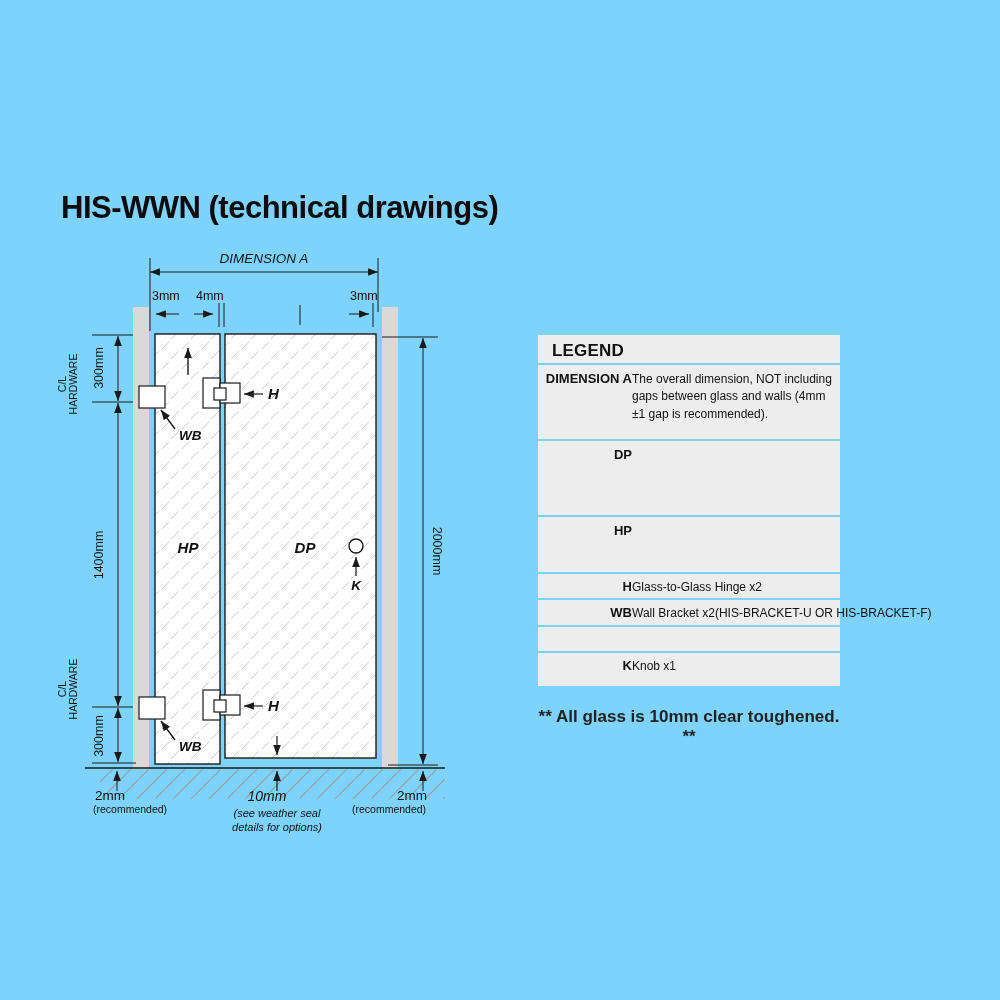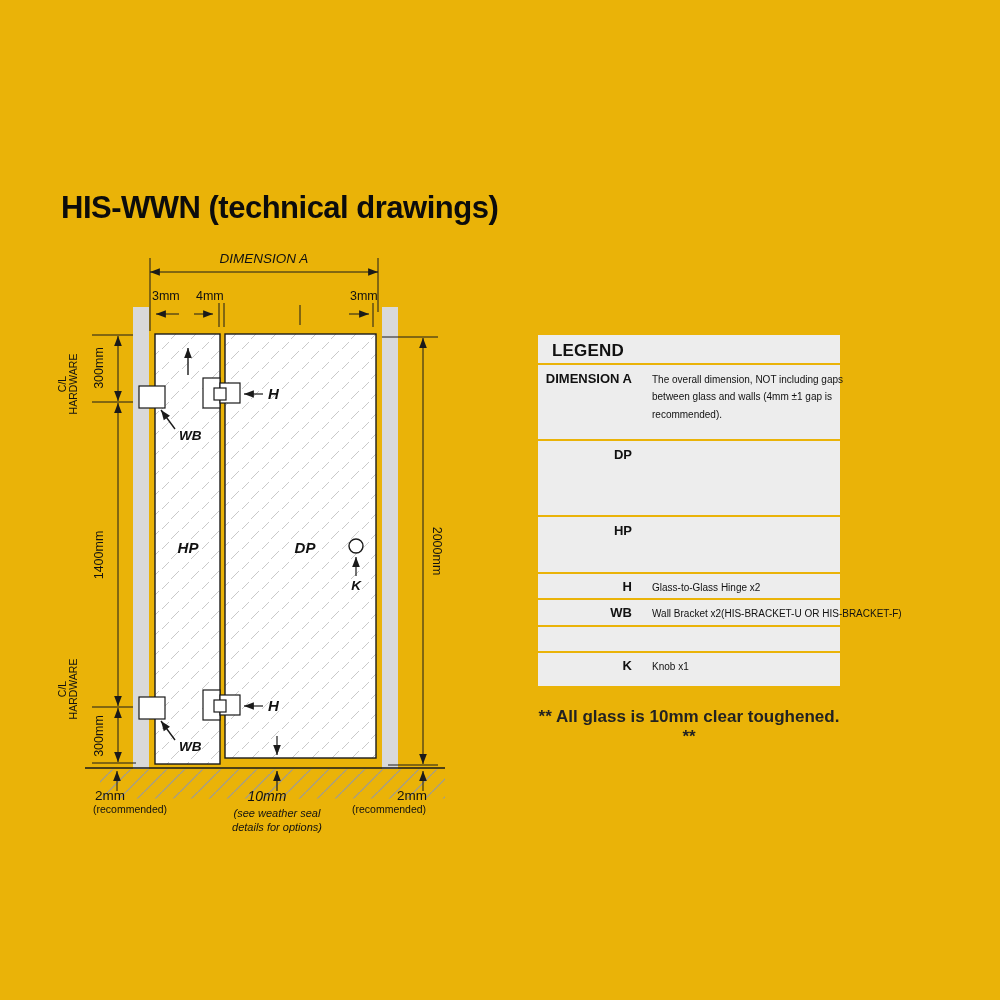"HIS-WWN (technical drawings)" .canvas { background: #eab308 -> #7dd3fc }
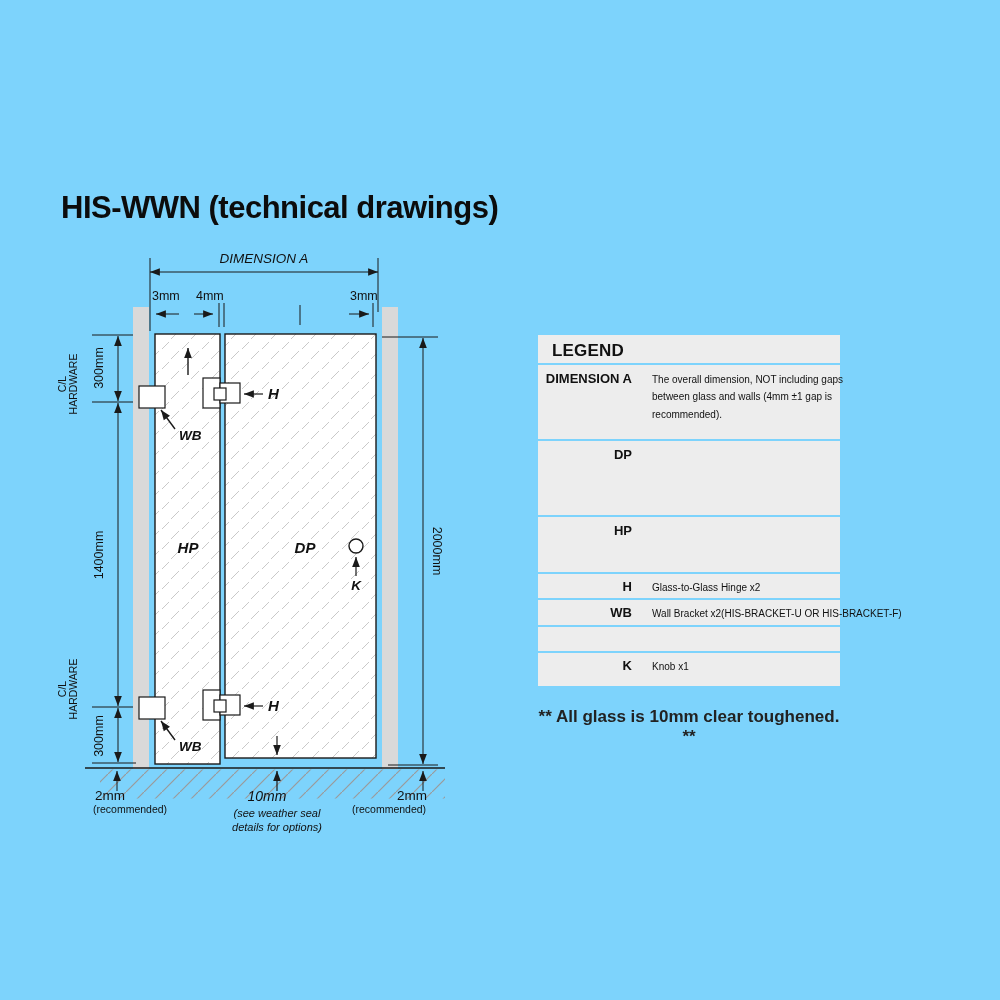"The overall dimension, NOT including" .lg-desc { font-size: 10px -> 12px; margin-left: 20px -> none }
